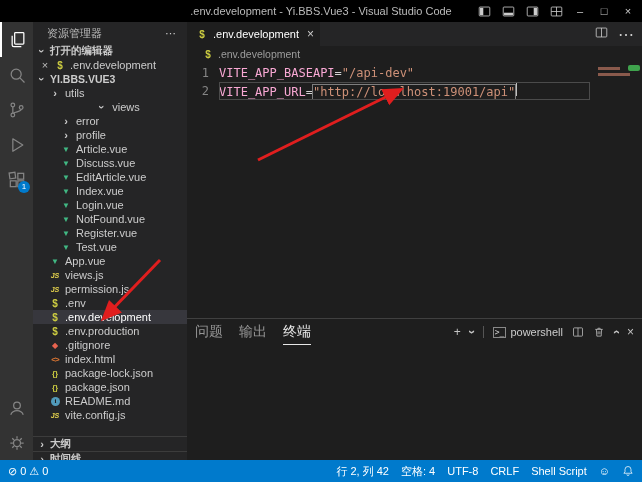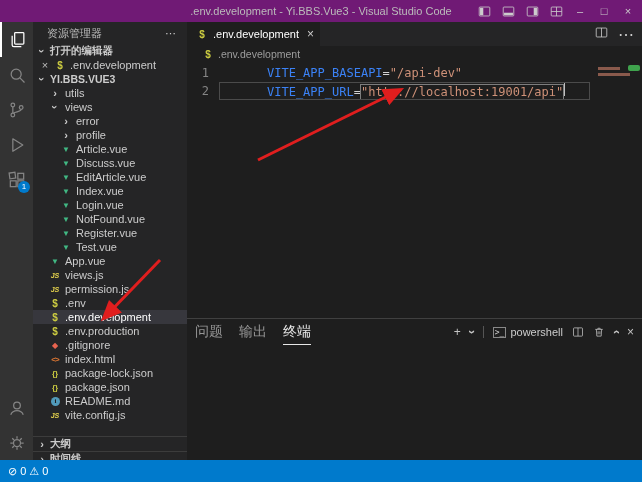".env.development - Yi.BBS.Vue3 - Visual" .titlebar { background: #701a75 -> #000000 }
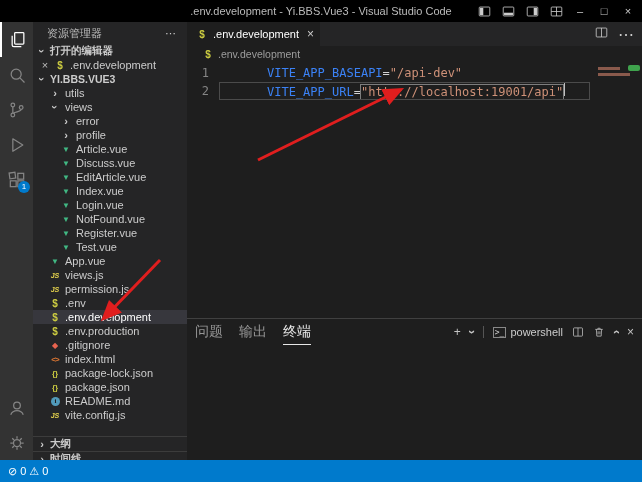"VITE_APP_BASEAPI" .tok-key { color: #3b82f6 -> #f9a8d4; margin-left: 48px -> none }
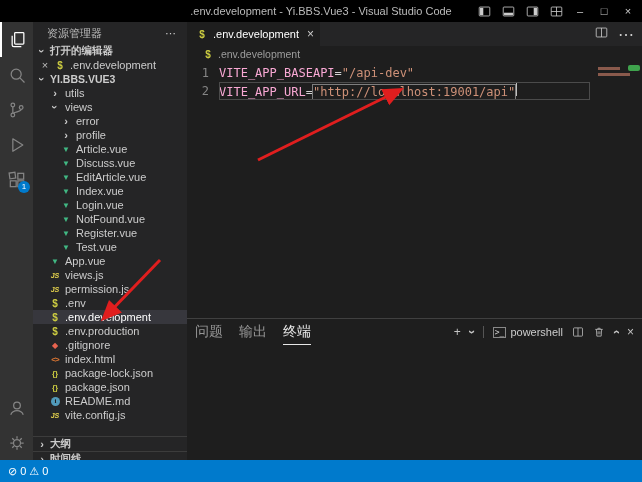"views" div.tree-row { justify-content: none -> center }
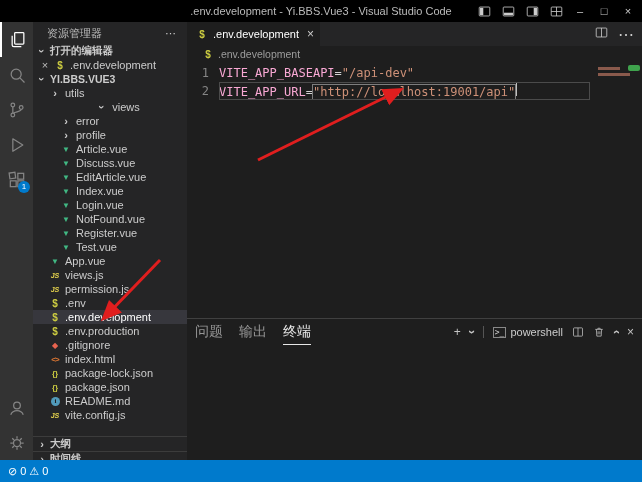"行 2, 列 42" div.sb-right { html: none -> <div> <span>行 2, 列 42</span> <span>空格: 4</span> <span>UTF-8</span> <span>CRLF</span> <span>Shell Script</span> <span>☺</span> <span> <svg> <path></path> <path></path> </svg> </span> </div> }
